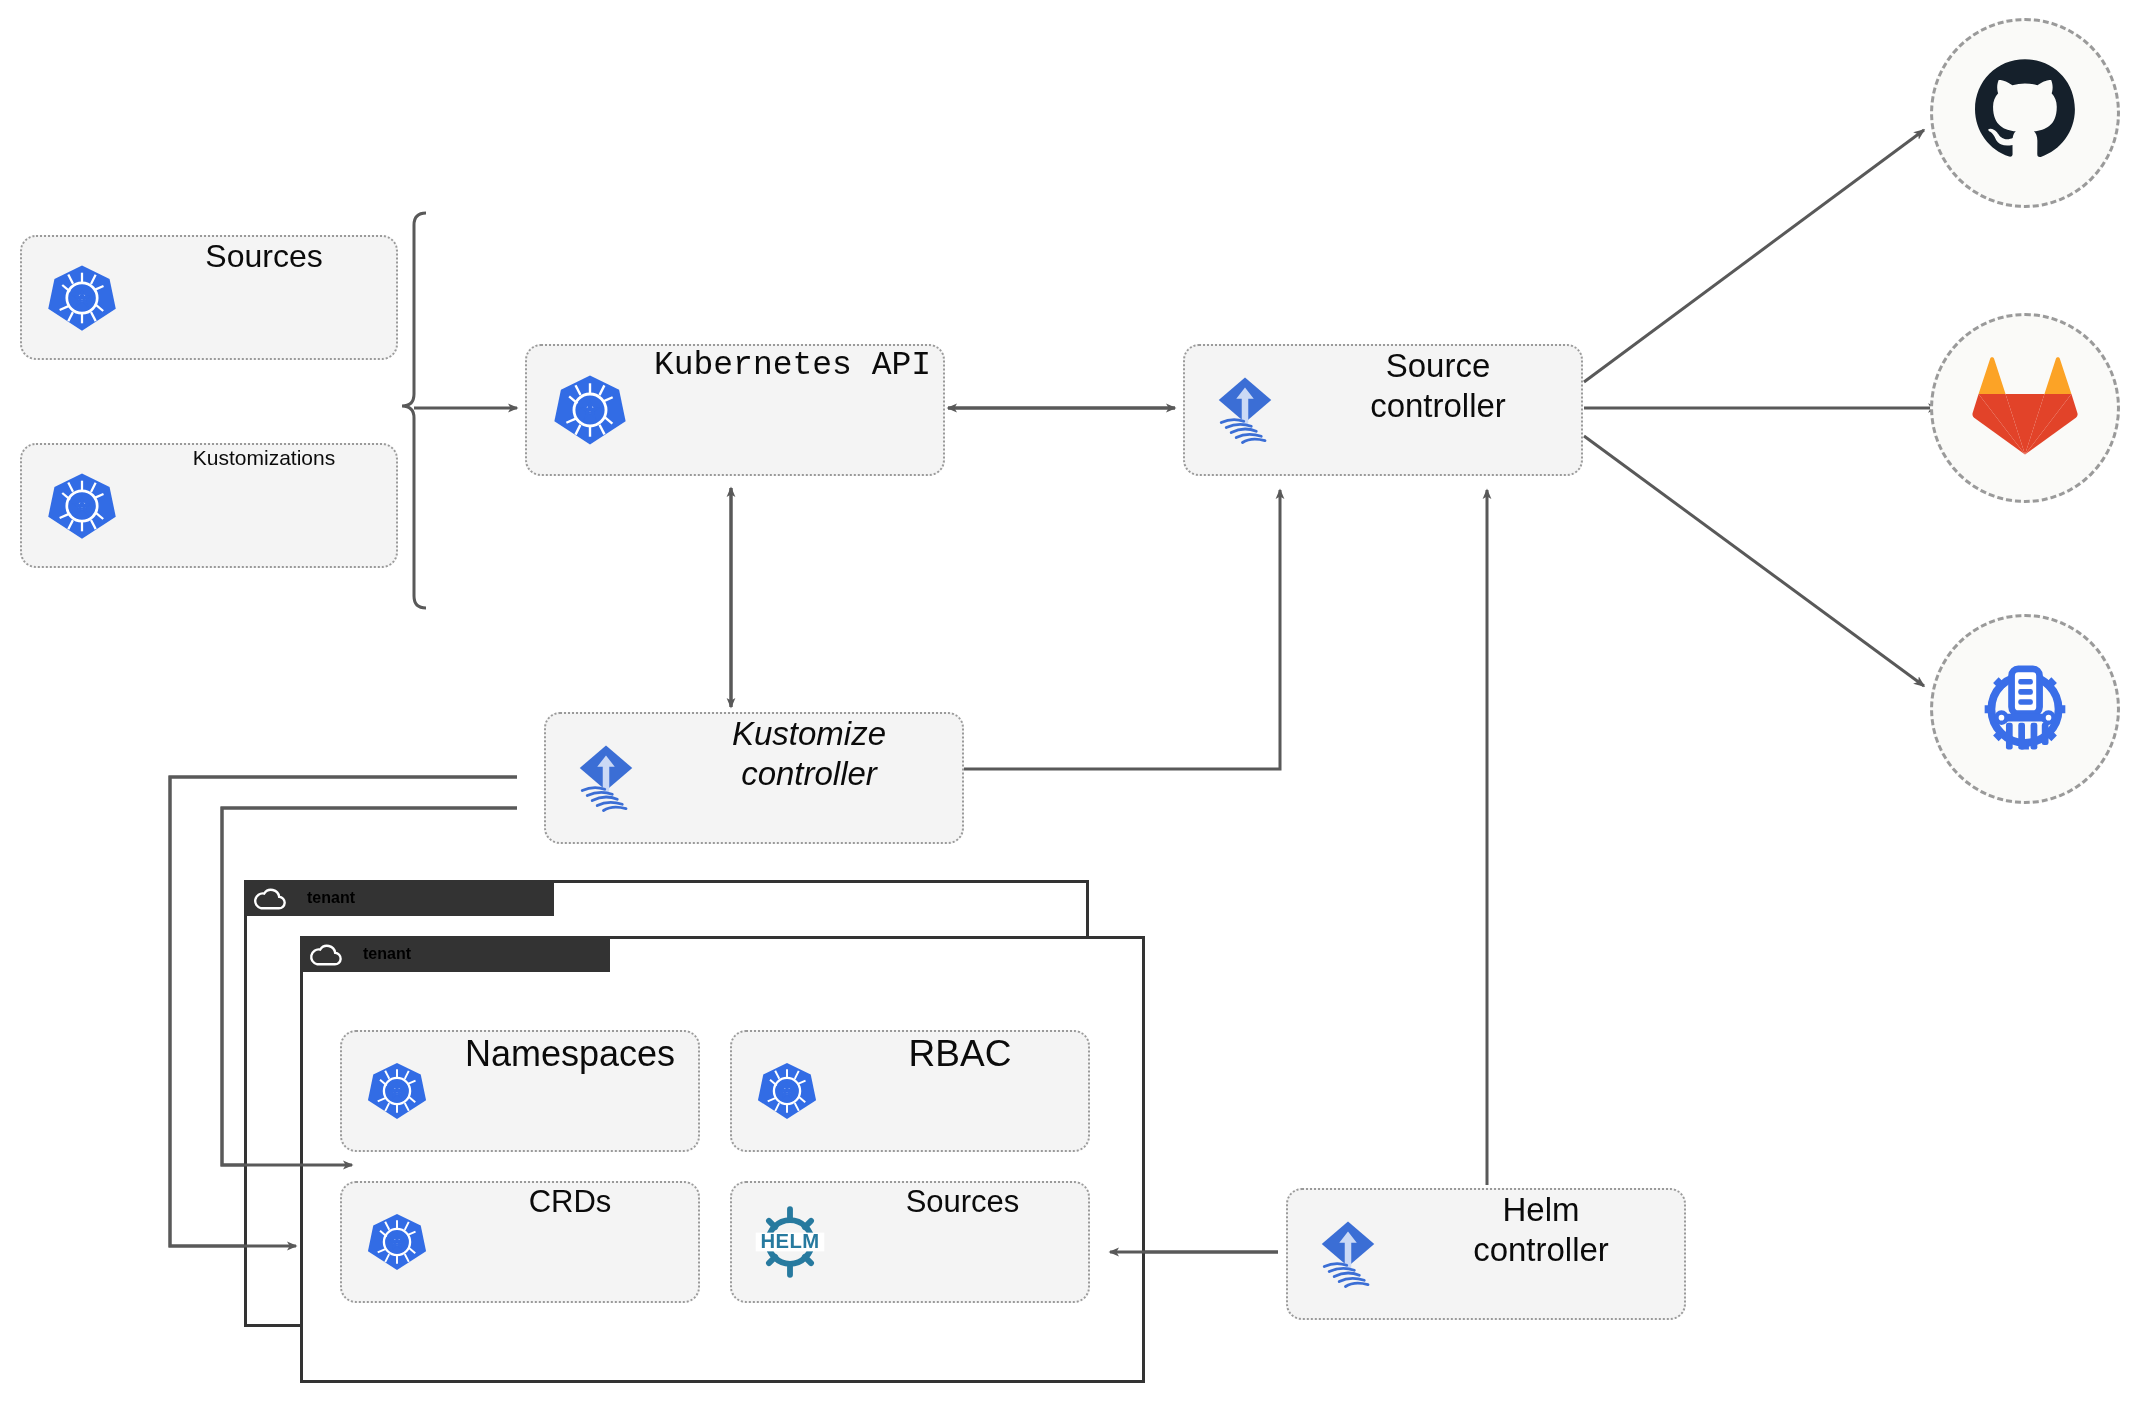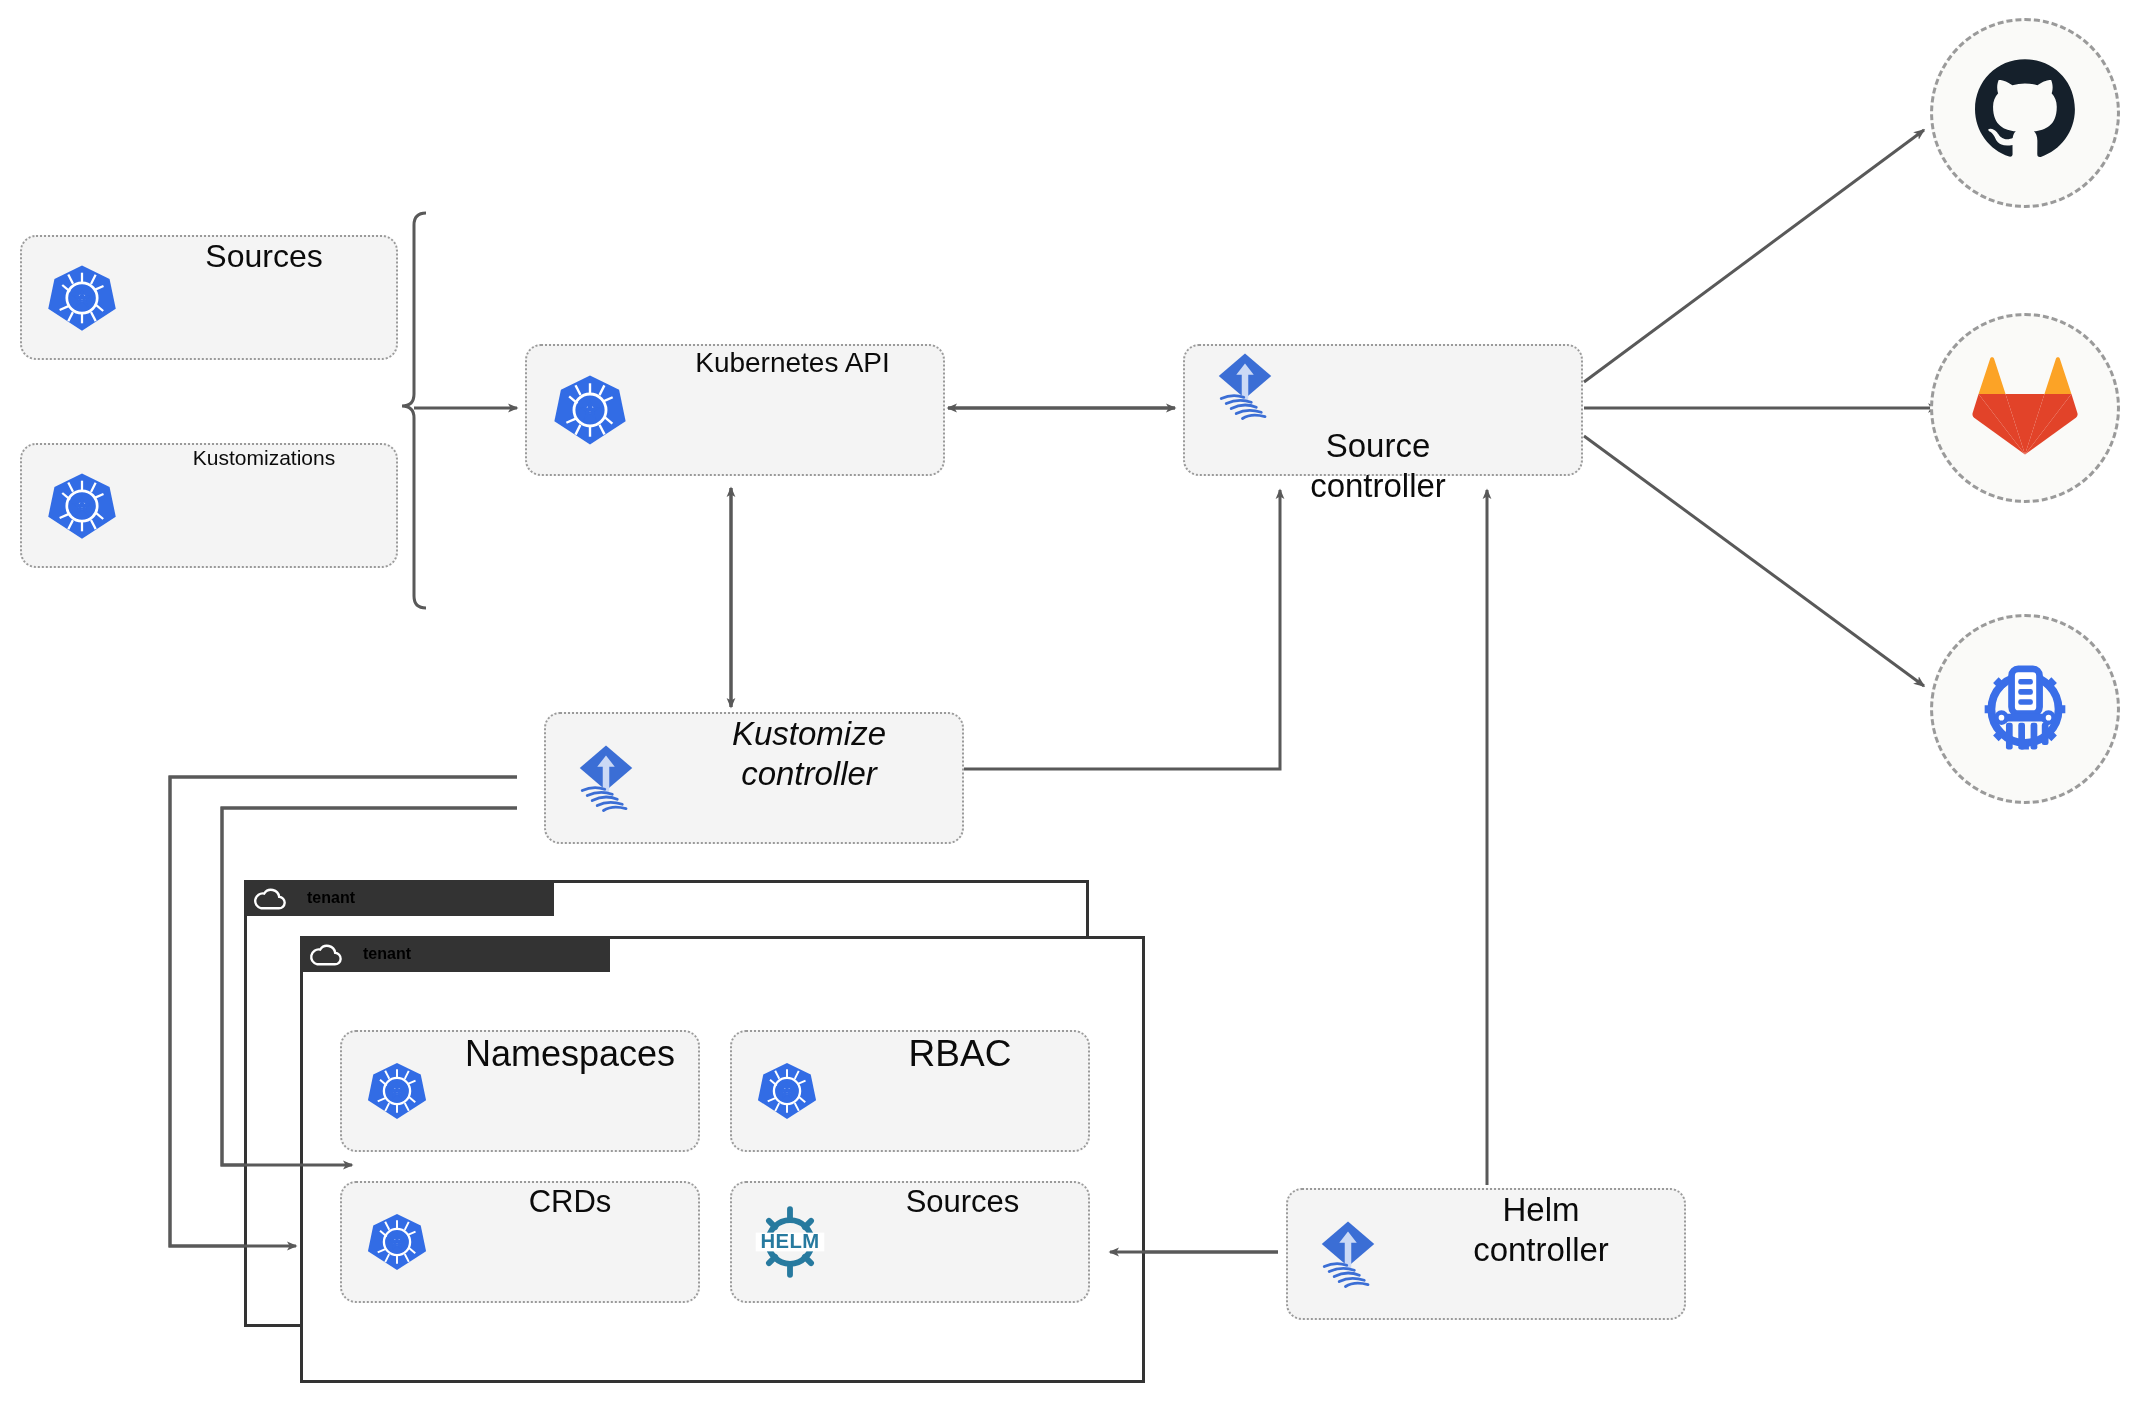"Kubernetes API" div.lbl { font-family: none -> Liberation Mono, monospace; font-size: 28px -> 33px }
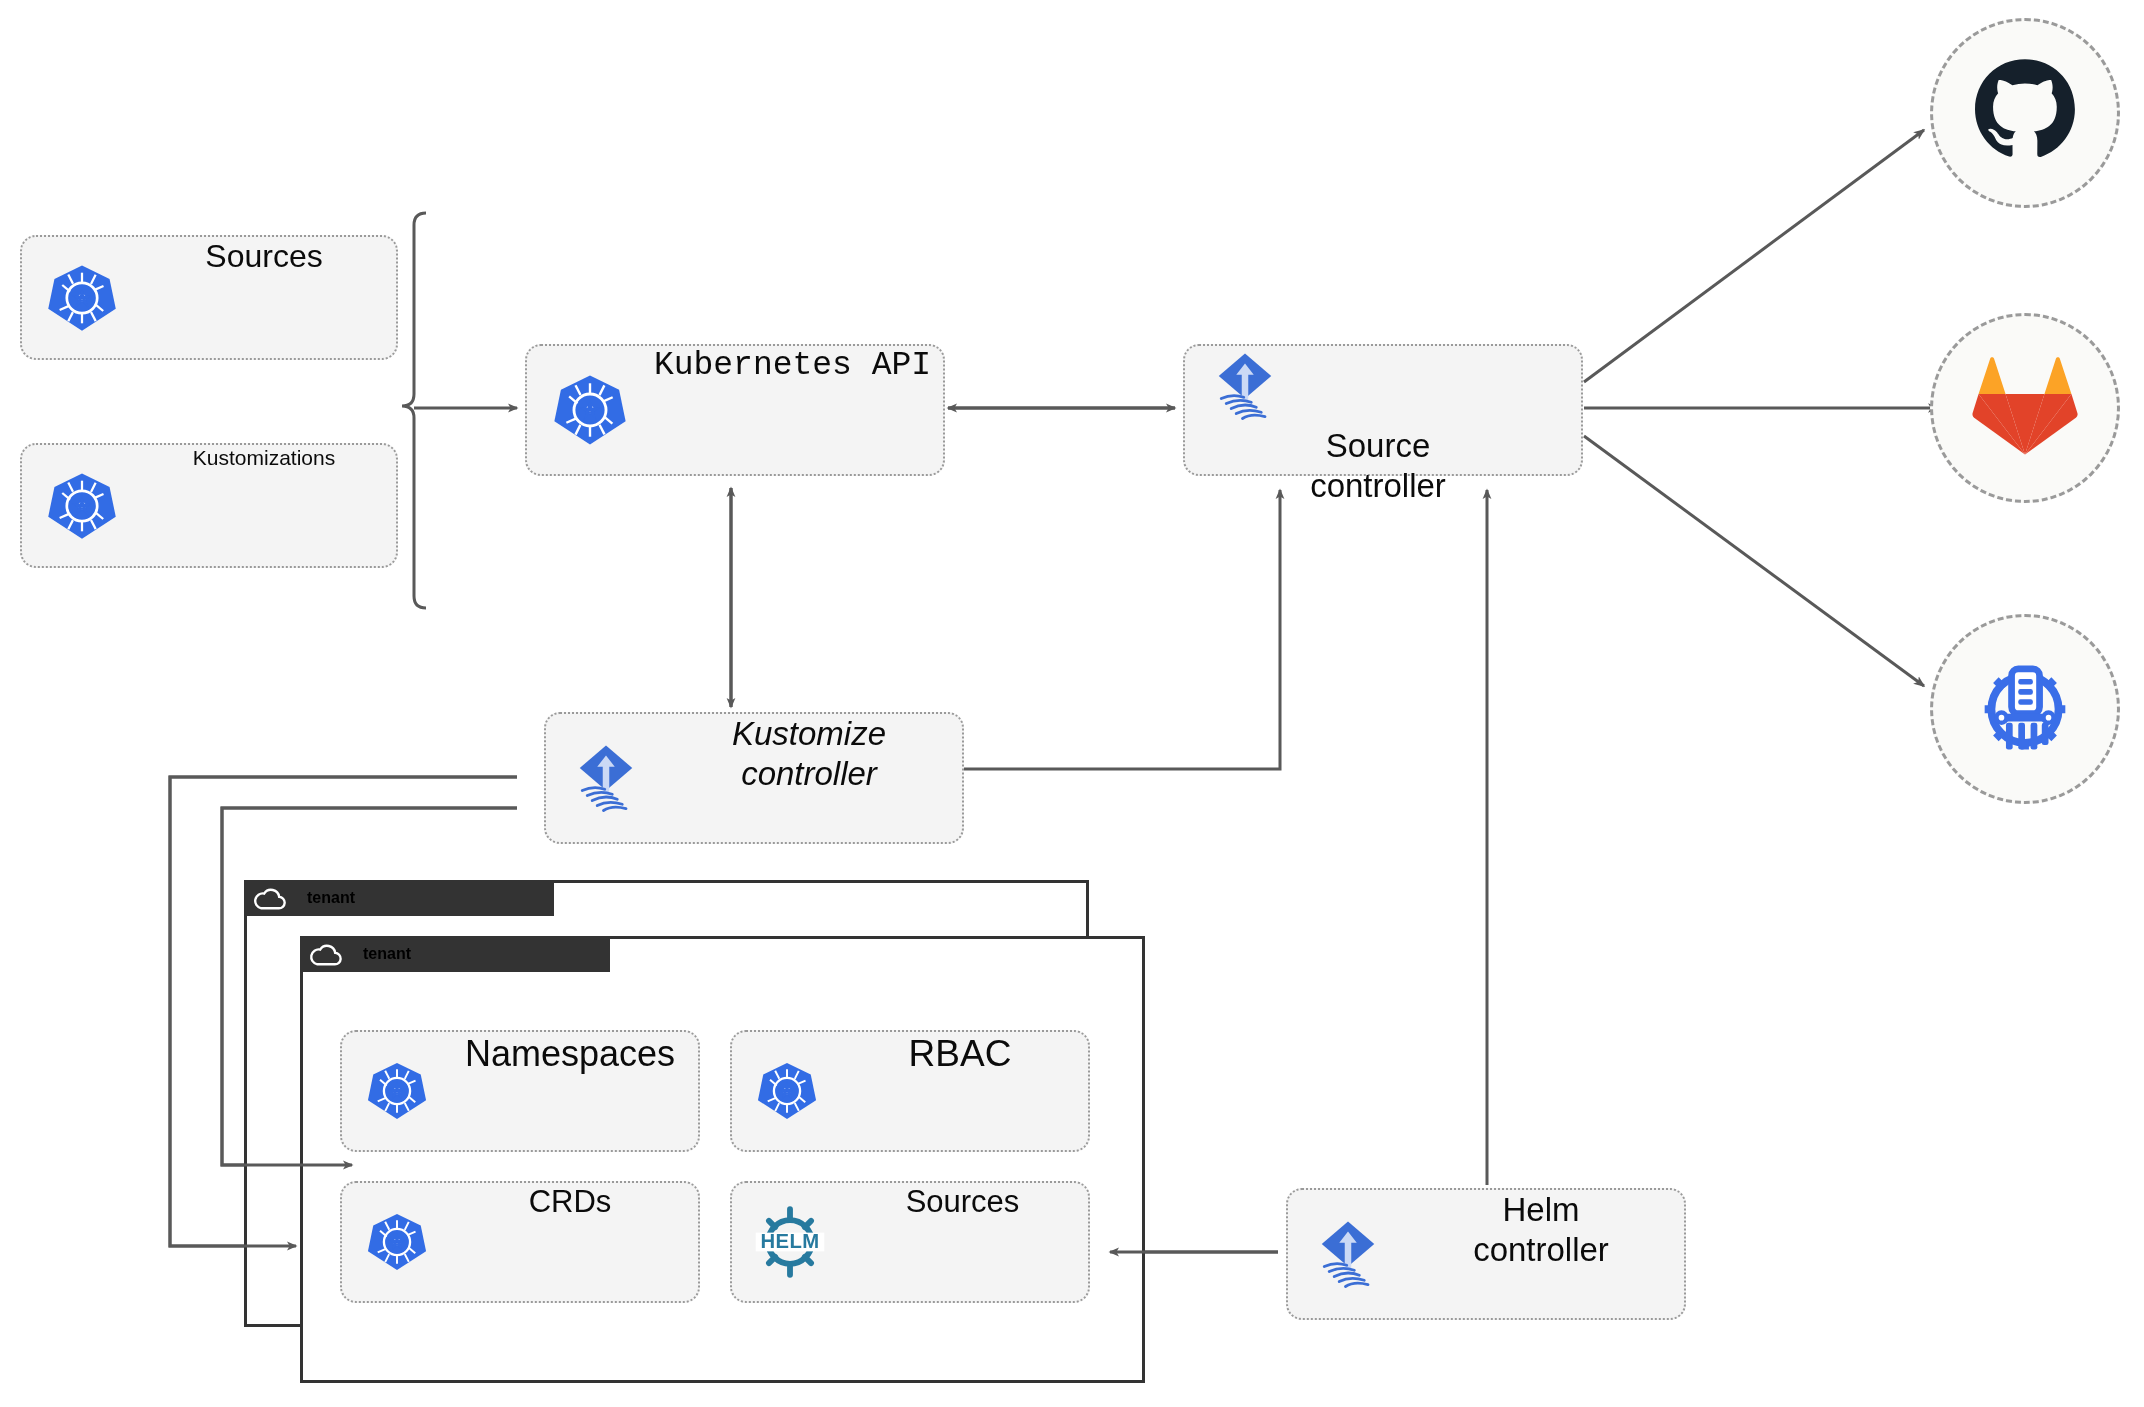"Source" div.card { flex-direction: column -> none }
